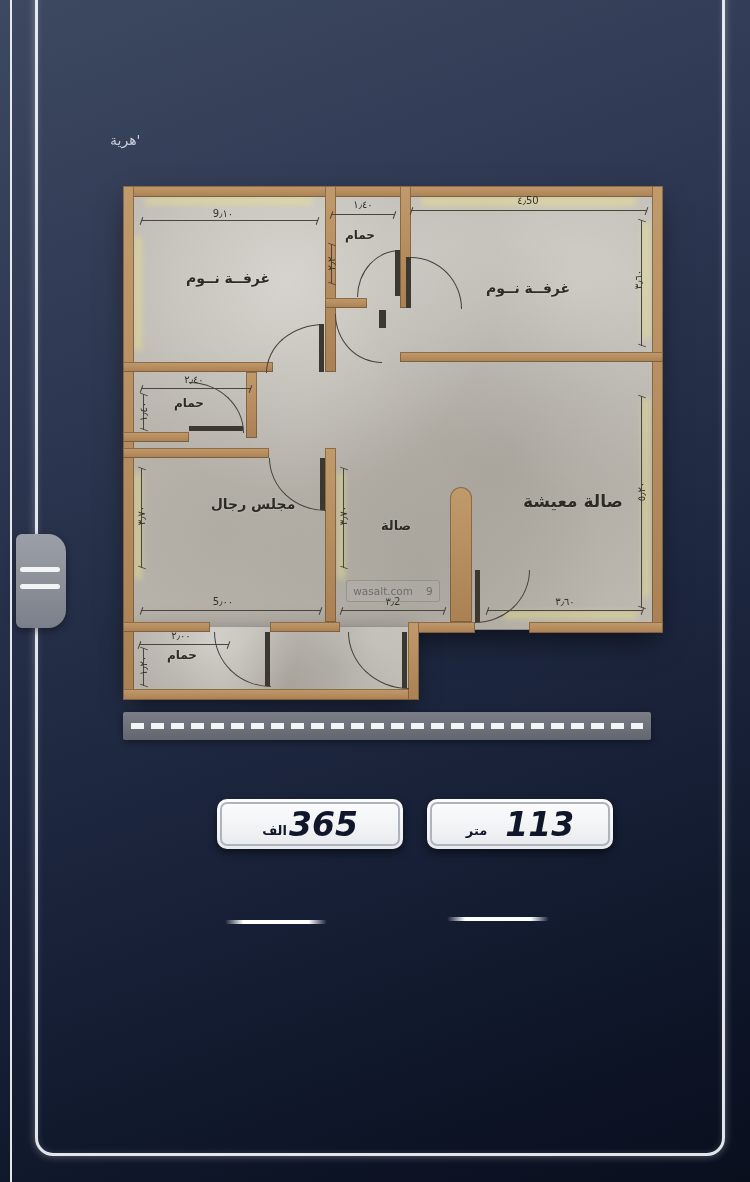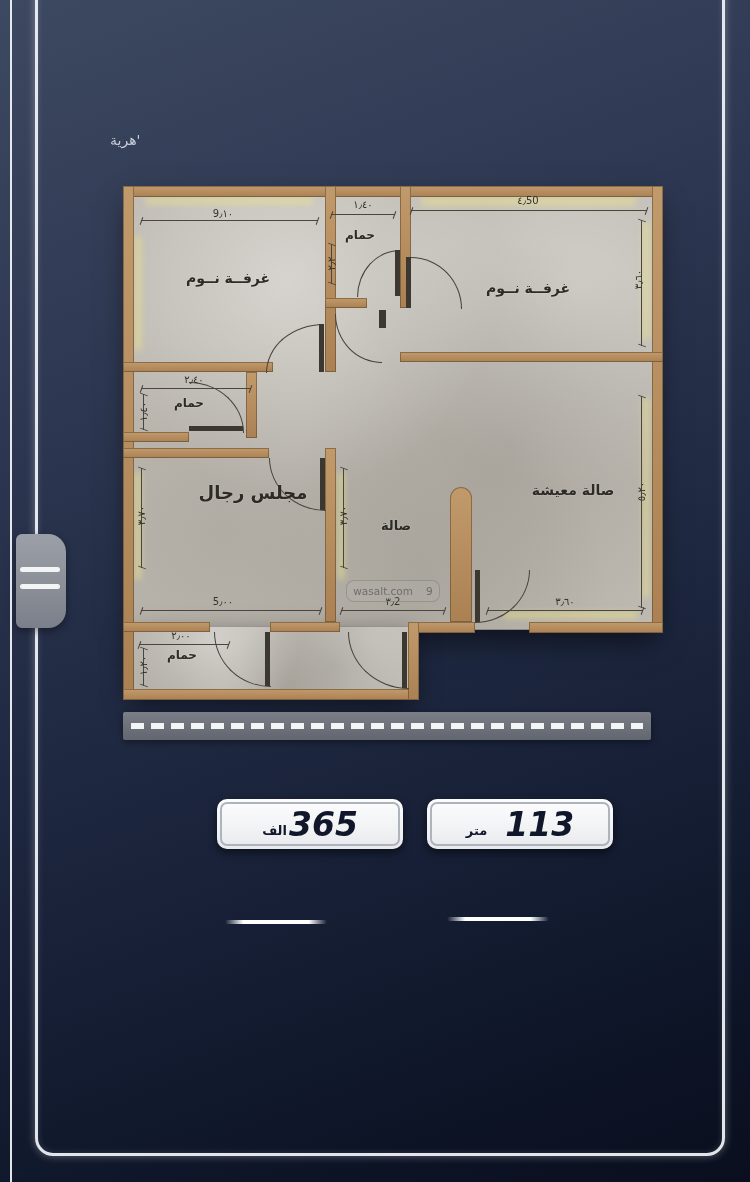"مجلس رجال" .r4 { font-size: 18px -> 14px; top: 296px -> 310px }
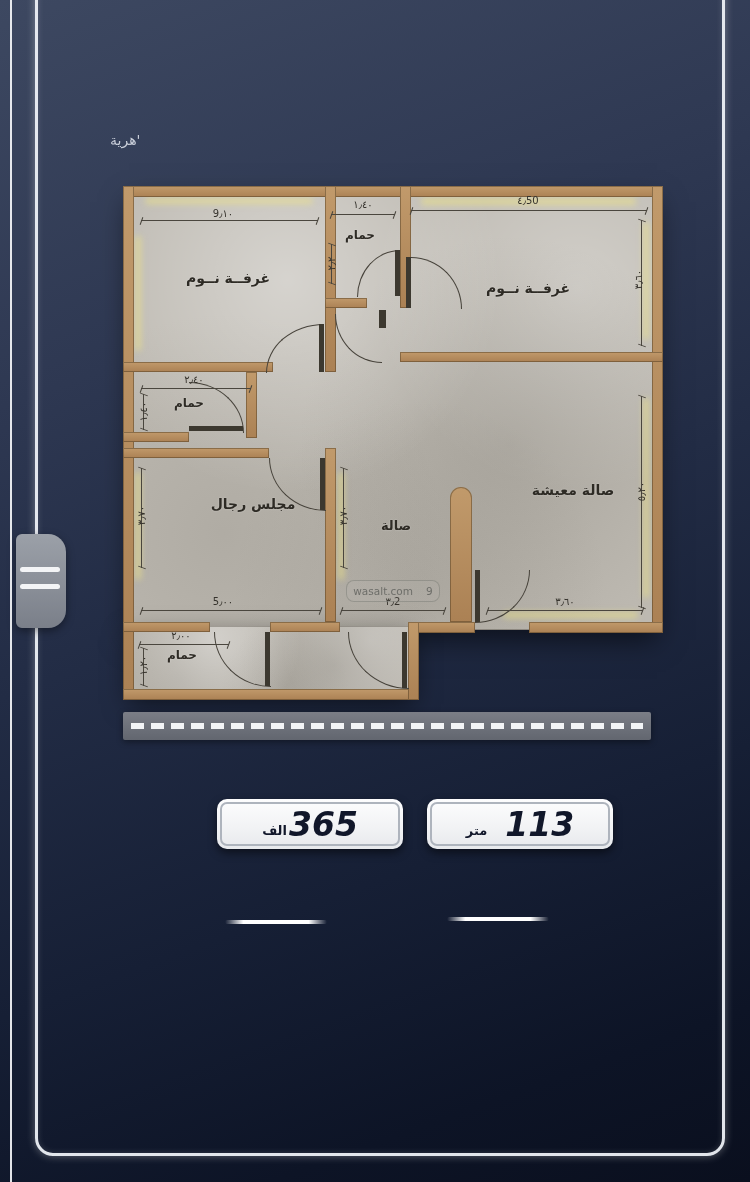"صالة معيشة" .r6 { font-size: 14px -> 17px; top: 296px -> 305px }
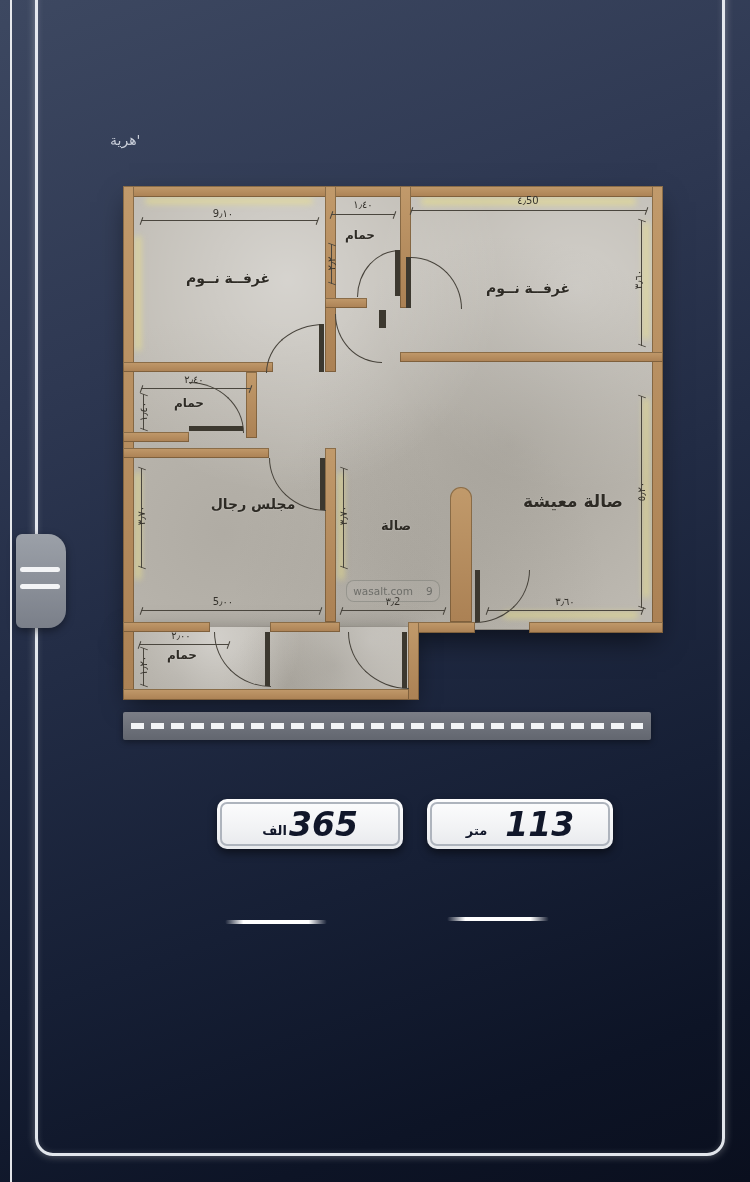"wasalt.com" .watermark { border-radius: 8px -> 3px }
